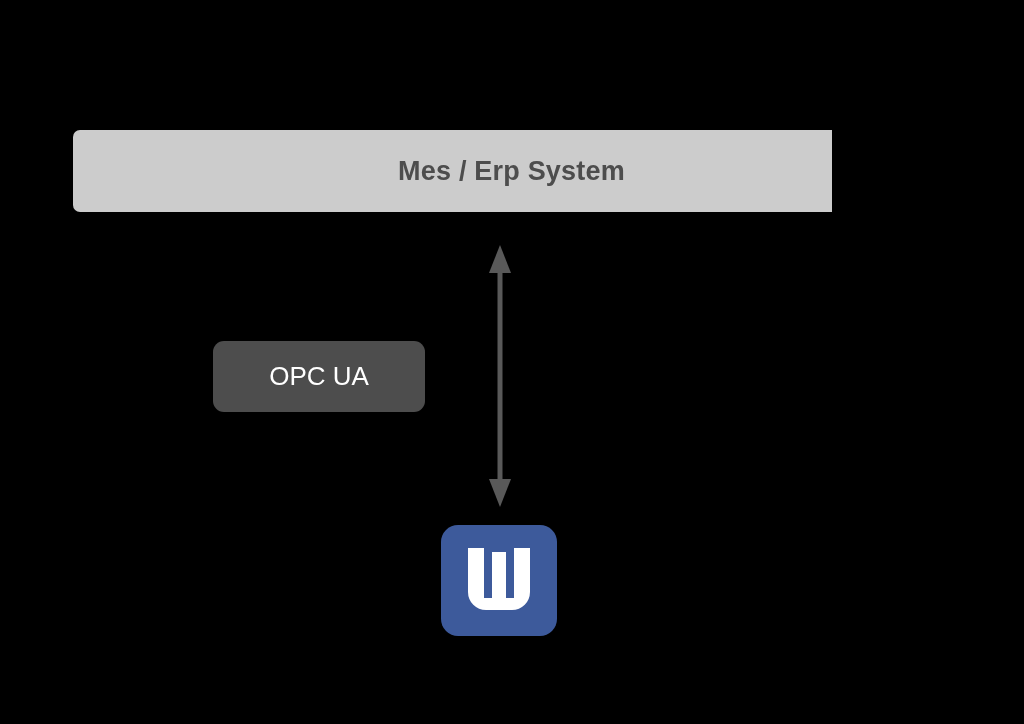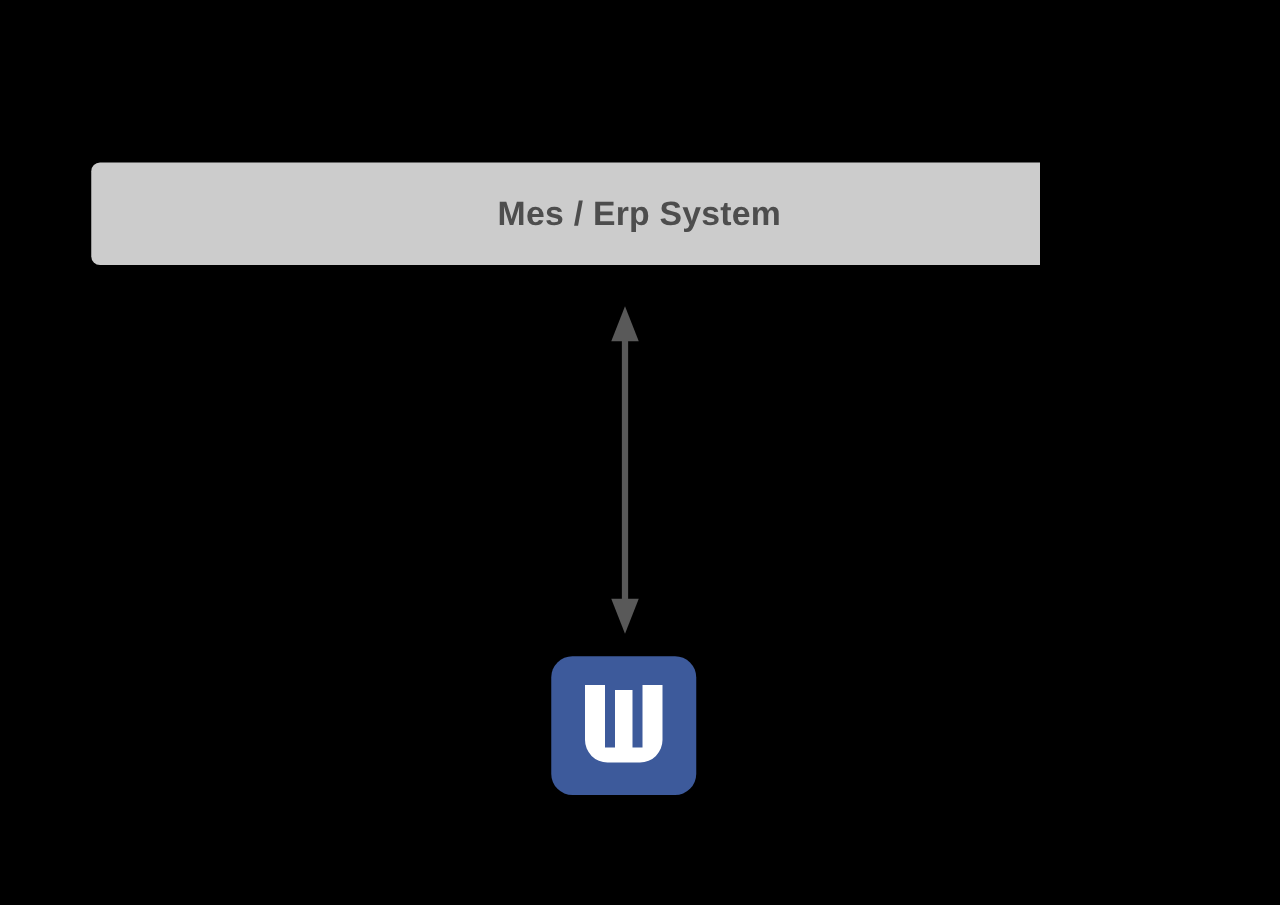"OPC UA" div.protocol-box { html: none -> <div> <span>OPC UA</span> </div> }
